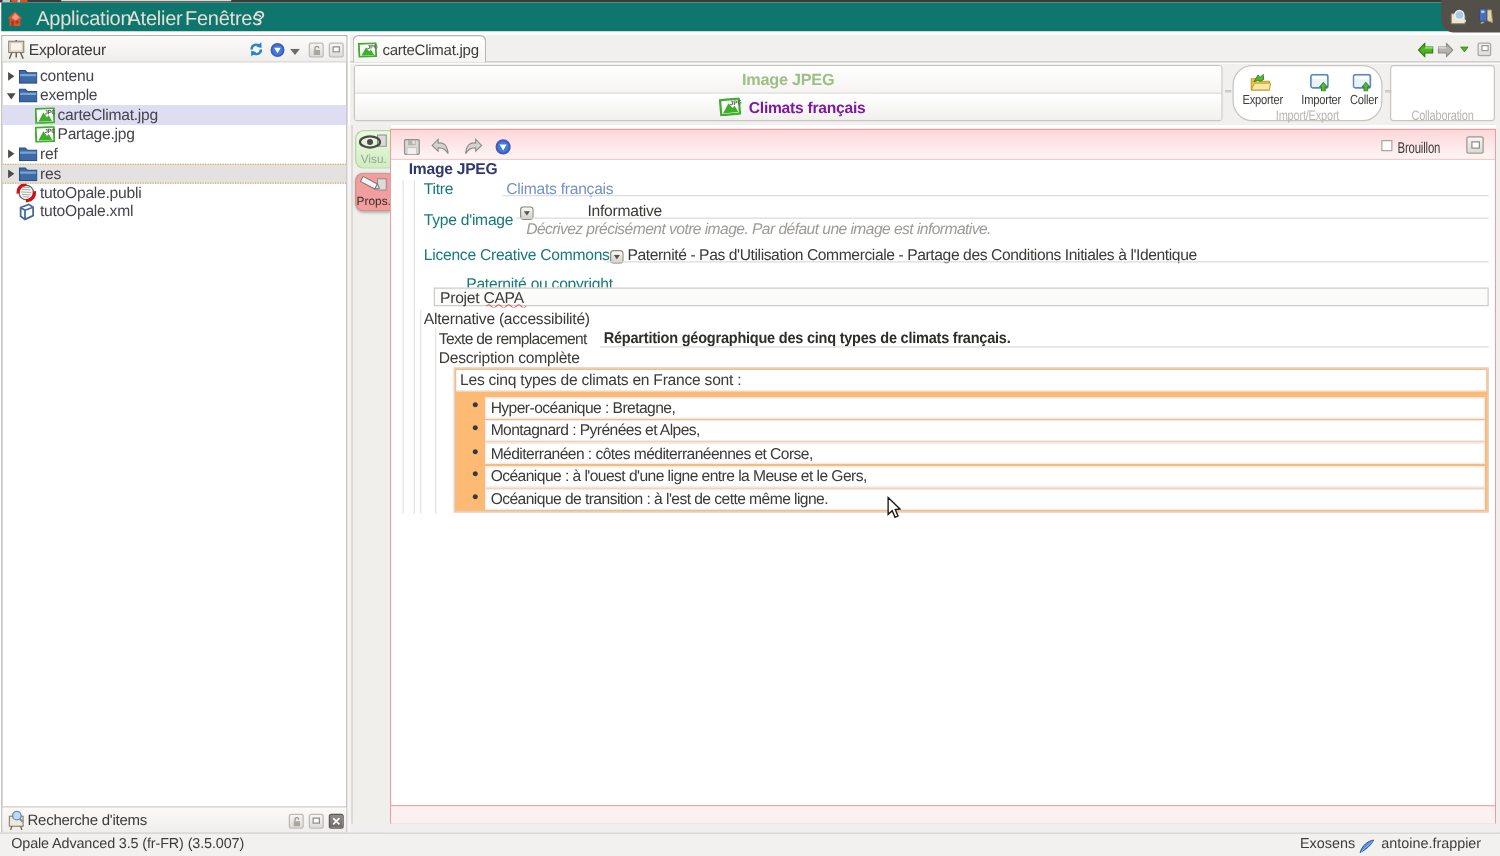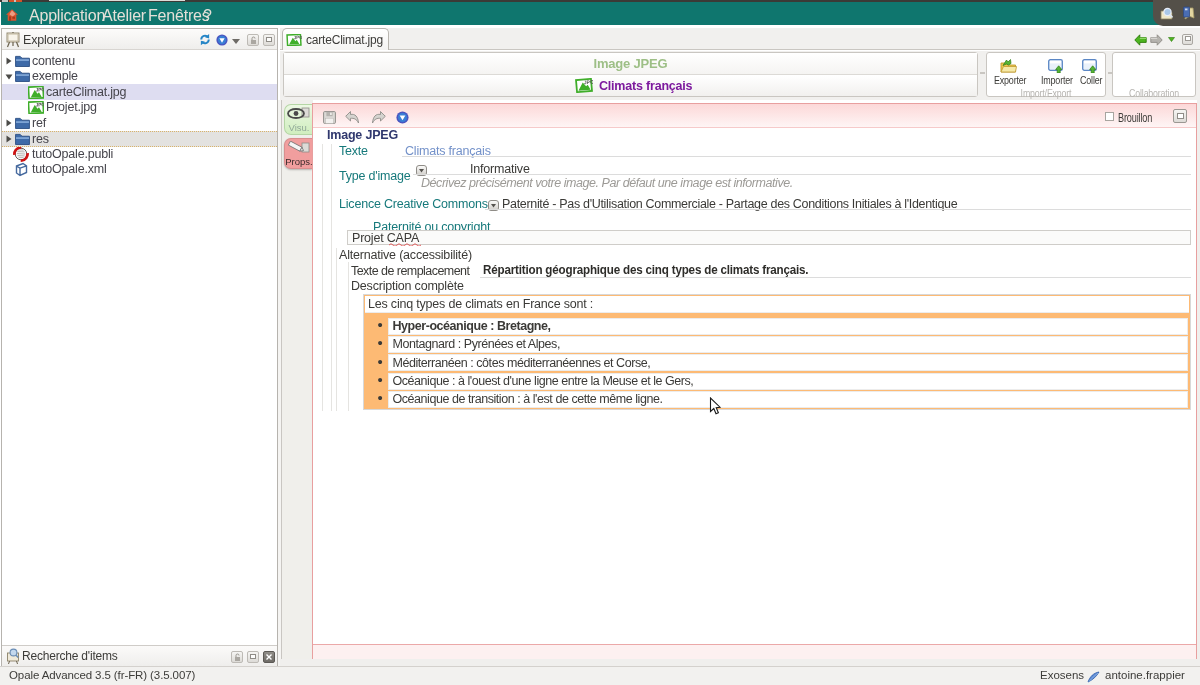"Exporter" div.hdrbox { border-radius: none -> 16px }
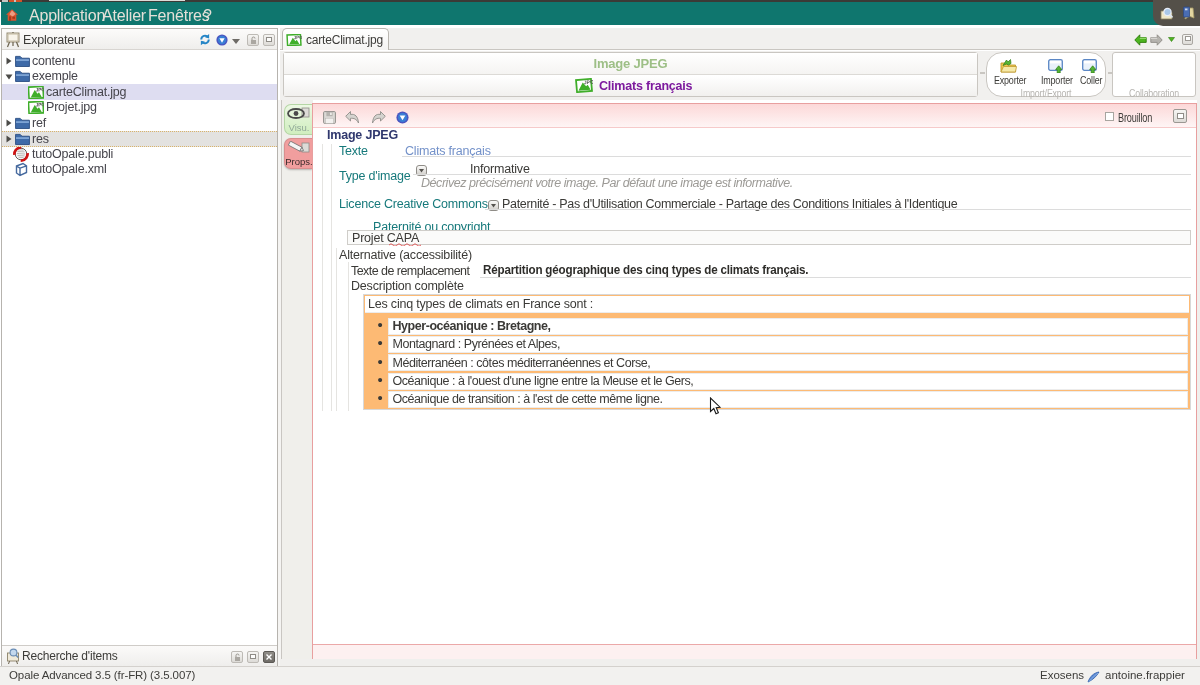"Projet.jpg" span.lbl { text: Projet.jpg -> Partage.jpg }
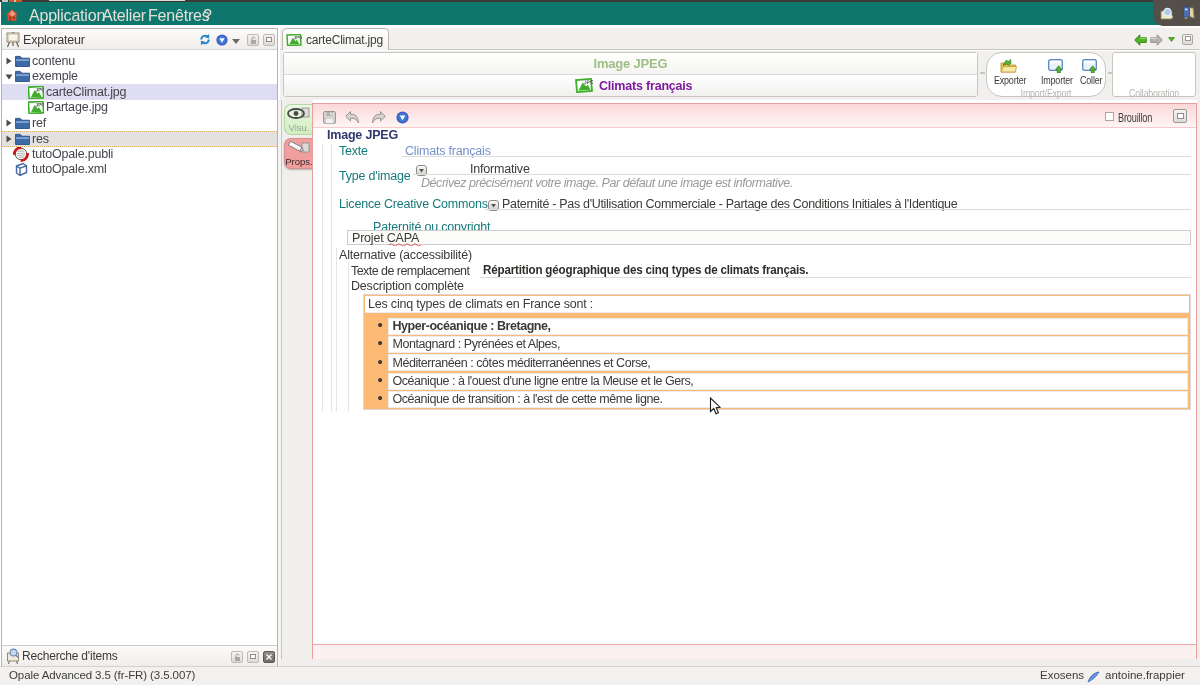"Texte" span.fld { text: Texte -> Titre }
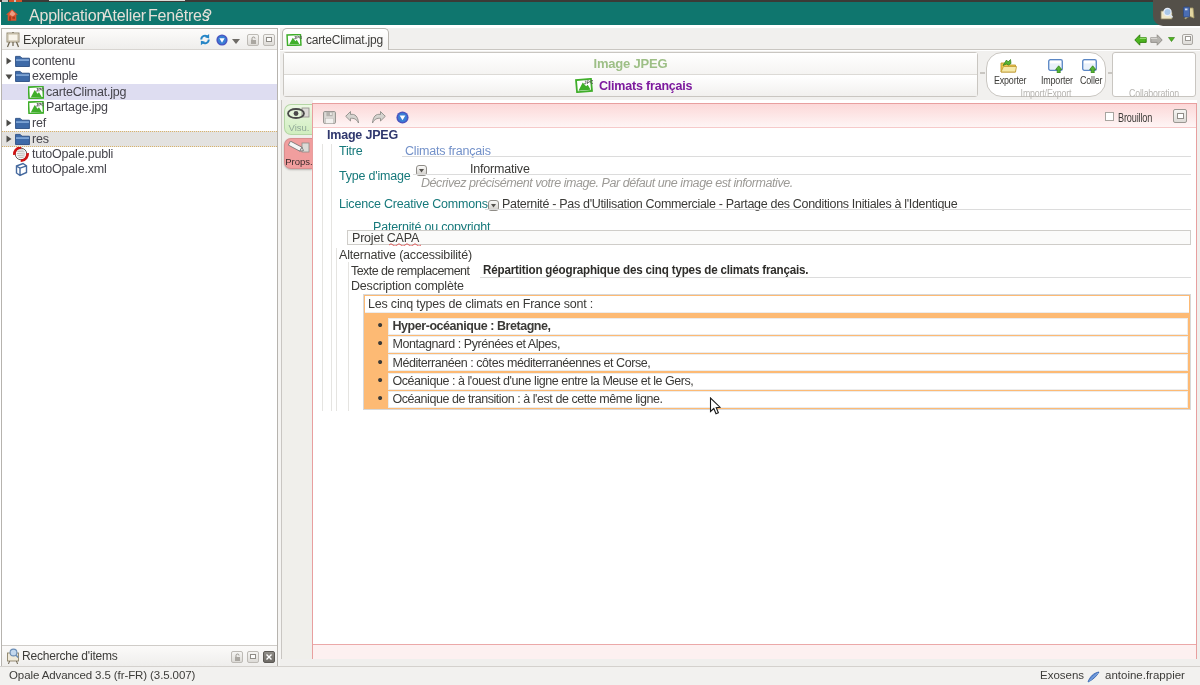"Hyper-océanique : Bretagne," span.fld { font-weight: bold -> none }
